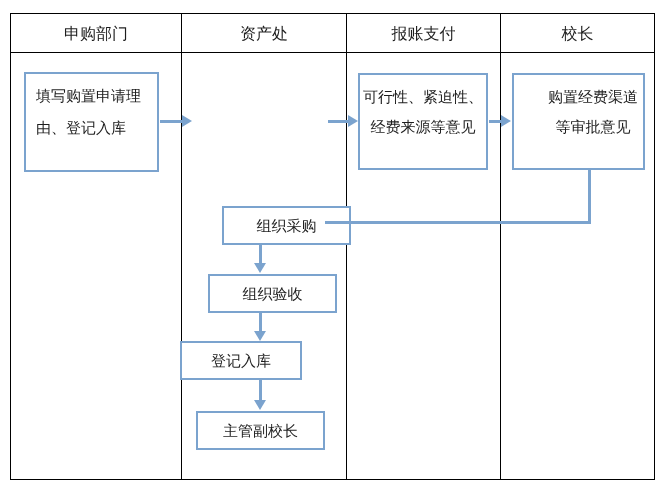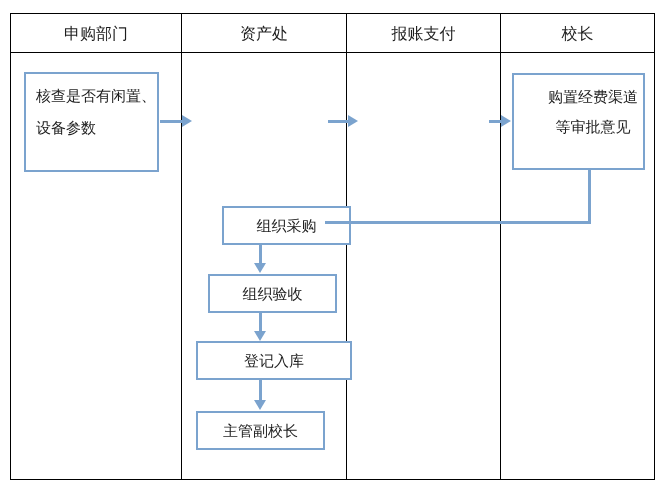"核查是否有闲置、设备参数" div.node { text: 核查是否有闲置、设备参数 -> 填写购置申请理由、登记入库 }
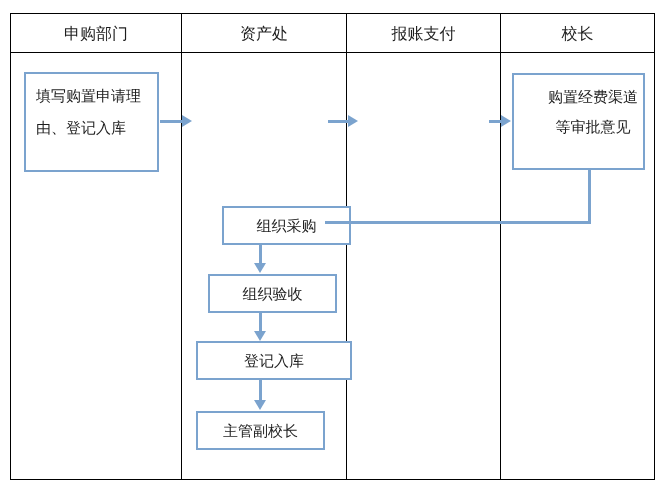"可行性、紧迫性、经费来源等意见" div.node { html: none -> <div>可行性、紧迫性、经费来源等意见</div> }
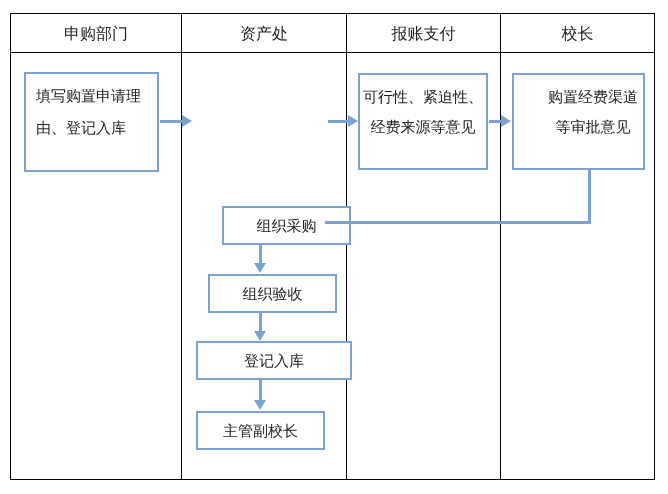"登记入库" div.node { left: 196px -> 180px; width: 156px -> 122px }
